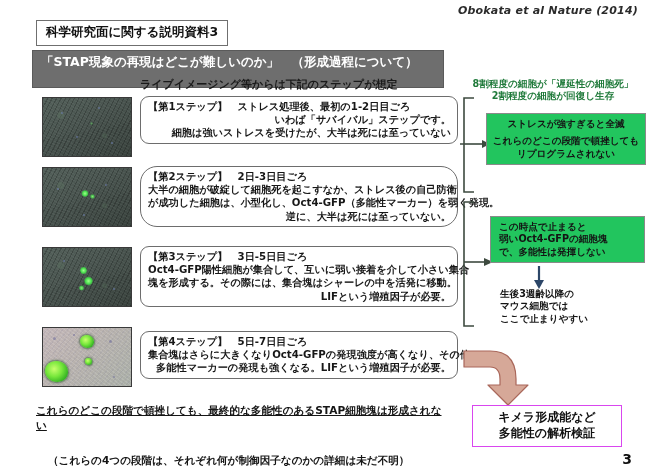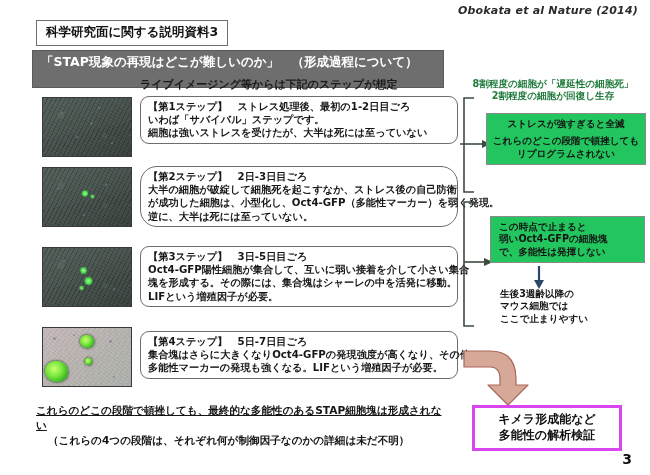"いわば「サバイバル」ステップです。" .step-box .ln { text-align: none -> right }
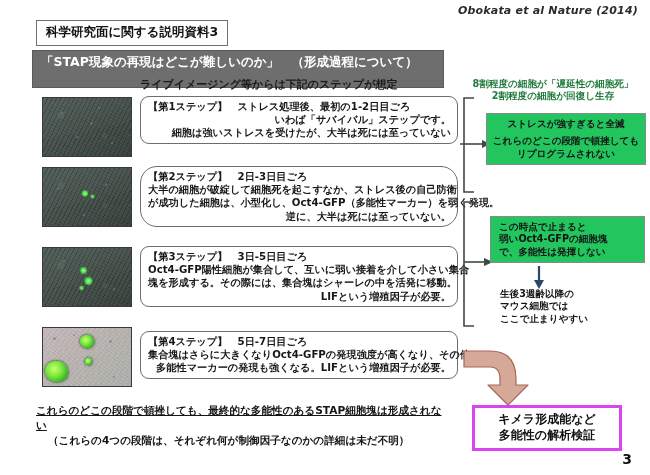"キメラ形成能など" #result-box { border: 3px solid #d946ef -> 1px solid #d946ef }
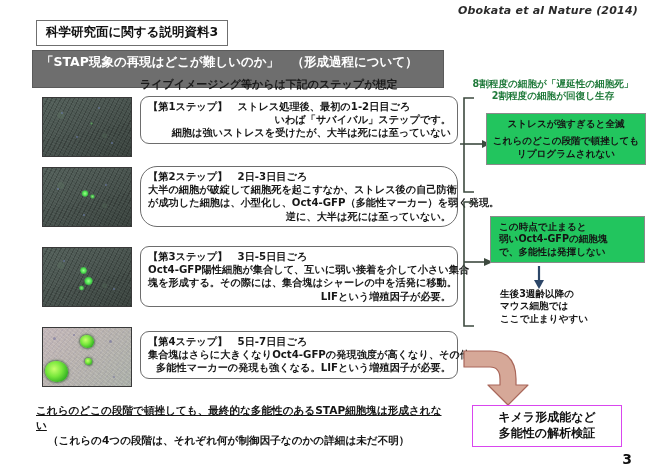"（これらの4つの段階は、それぞれ何が制御因子なのかの詳細は未だ不明）" #summary .l2 { margin-top: none -> 20px }
